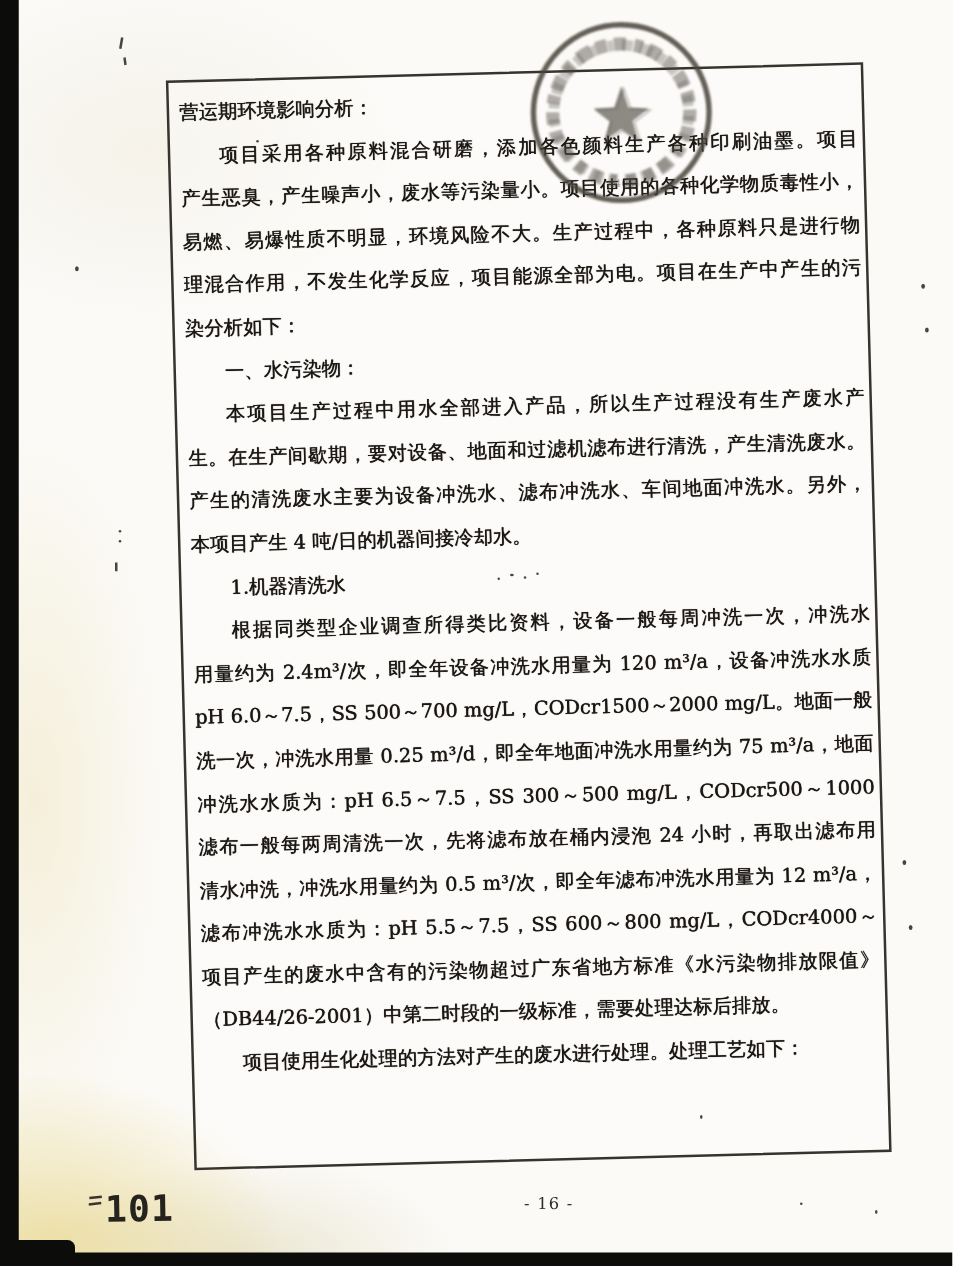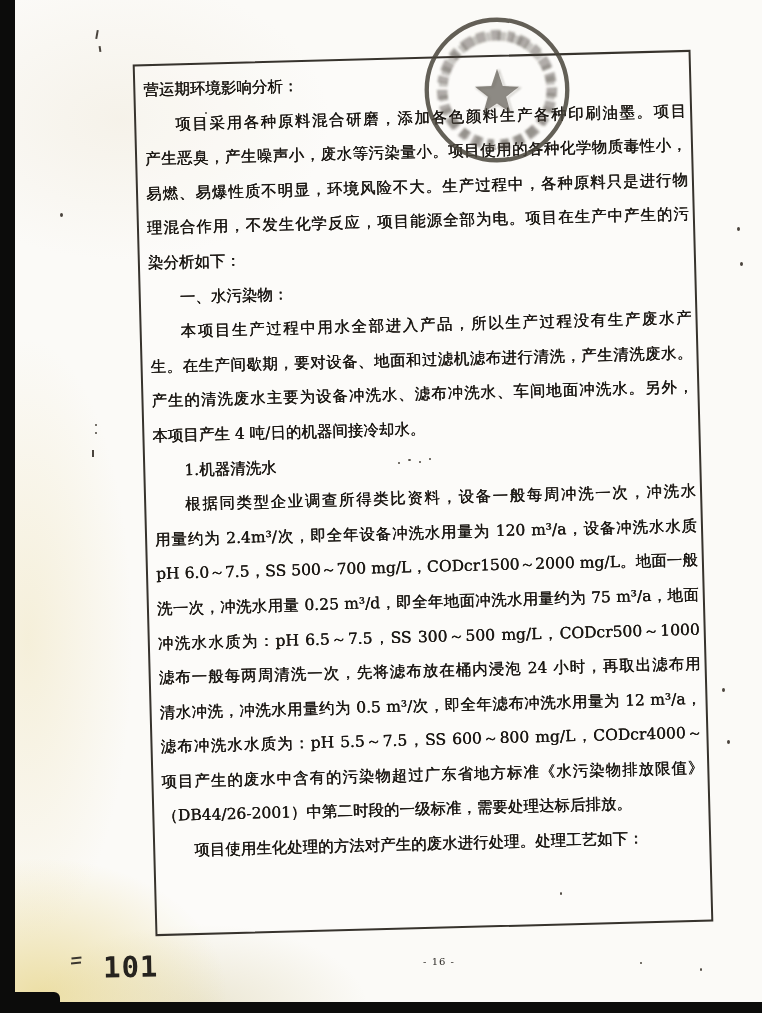"101" .archive { margin-left: 19px -> none }
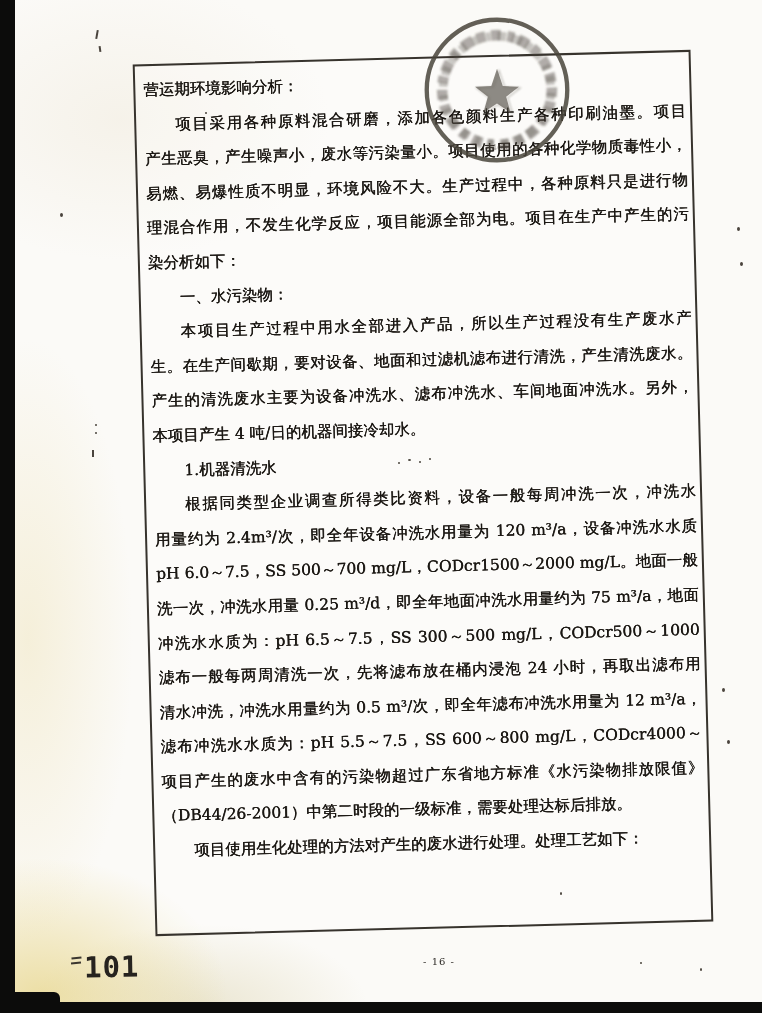"- 16 -" .page-num { font-size: 10px -> 13px }
